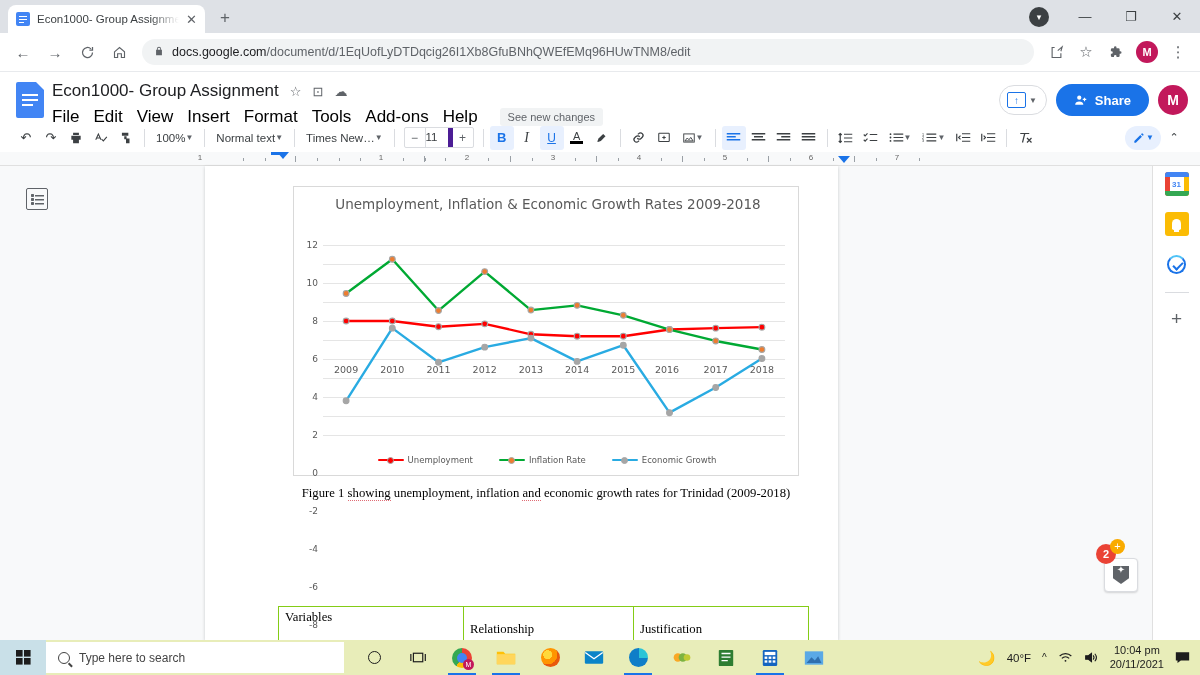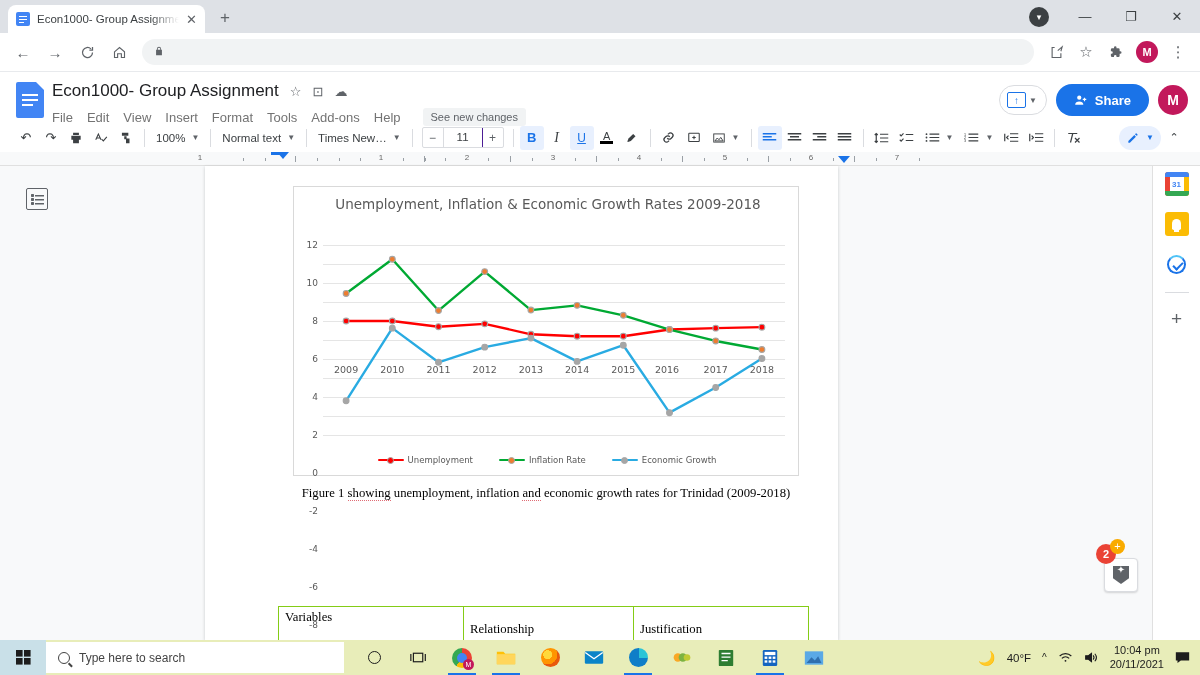"docs.google.com/document/d/1EqUofLyDTDqc" span.url { html: none -> <span><span>docs.google.com</span><span>/document/d/1EqUofLyDTDqcig26I1Xb8GfuBNhQWEfEMq96HUwTNM8/edit</span></span> }
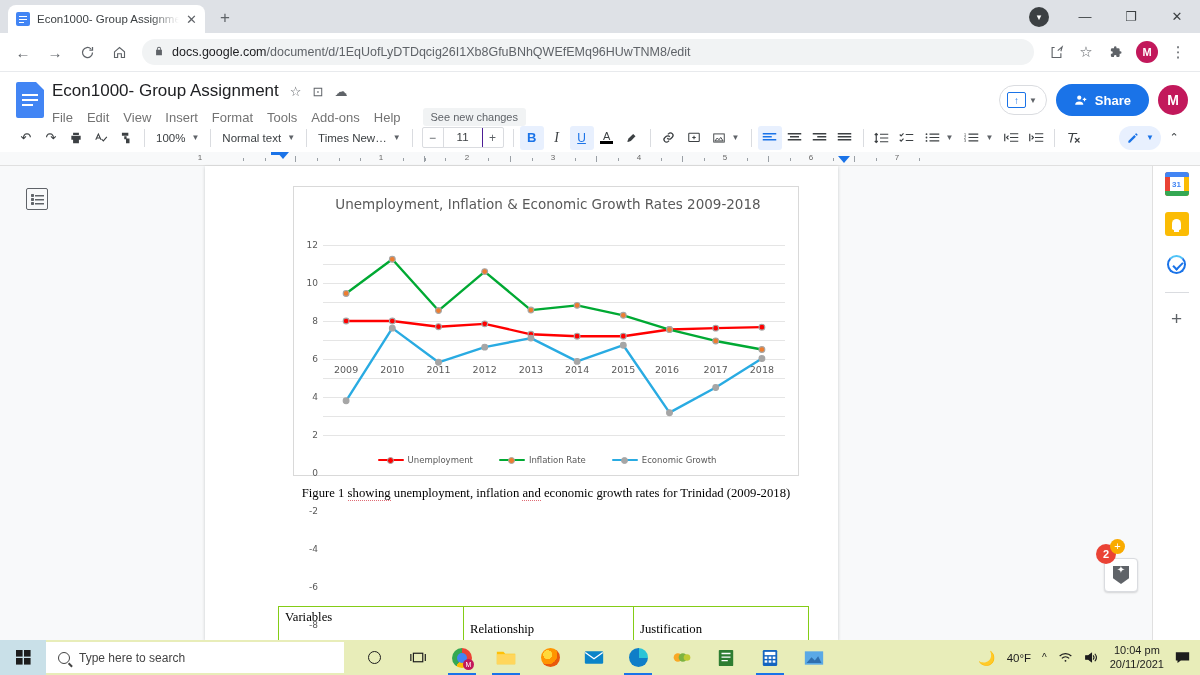"File" .menu-item { color: #737373 -> #000000; font-size: 13px -> 17px }
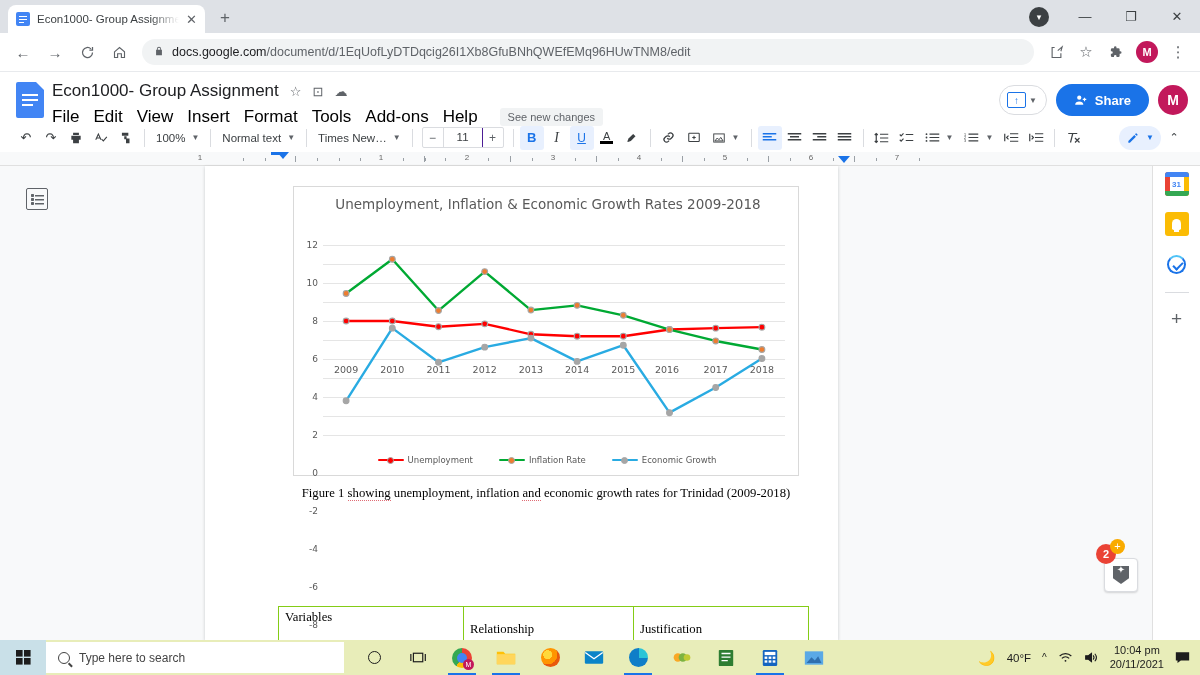"100%" .tb-drop { gap: 6px -> none }
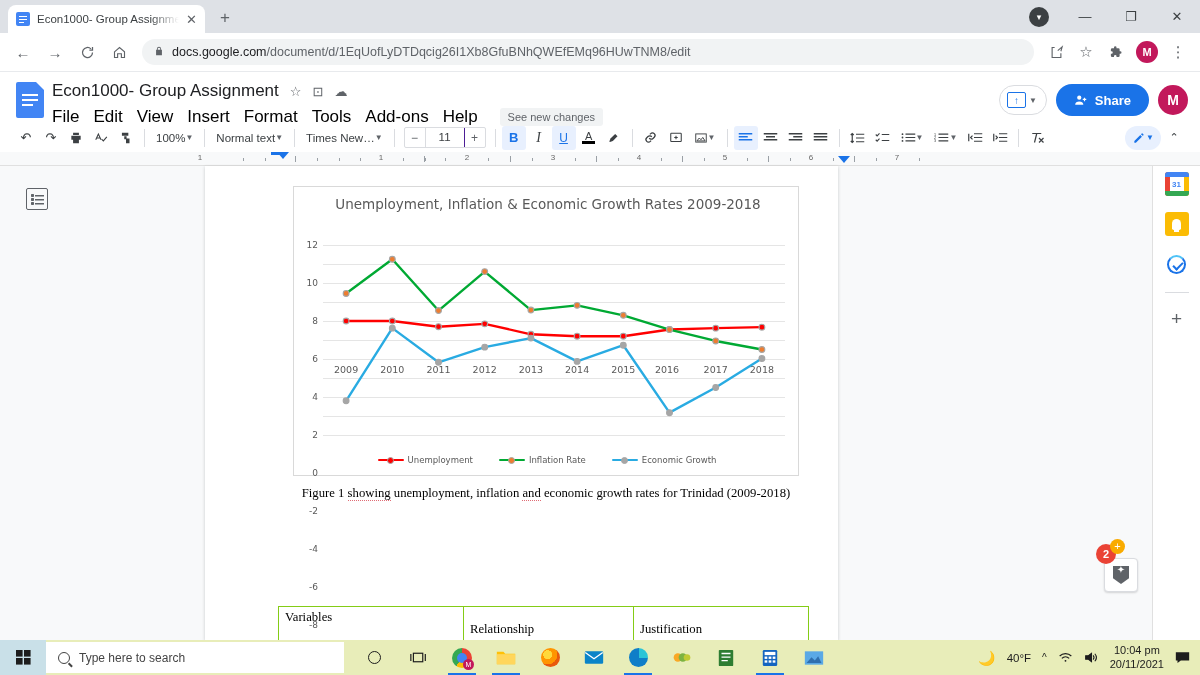"11" .fontsize-box .val { border-right: 1px solid #4c1d95 -> 5px solid #4c1d95; text-align: center -> left; width: 40px -> 28px }
